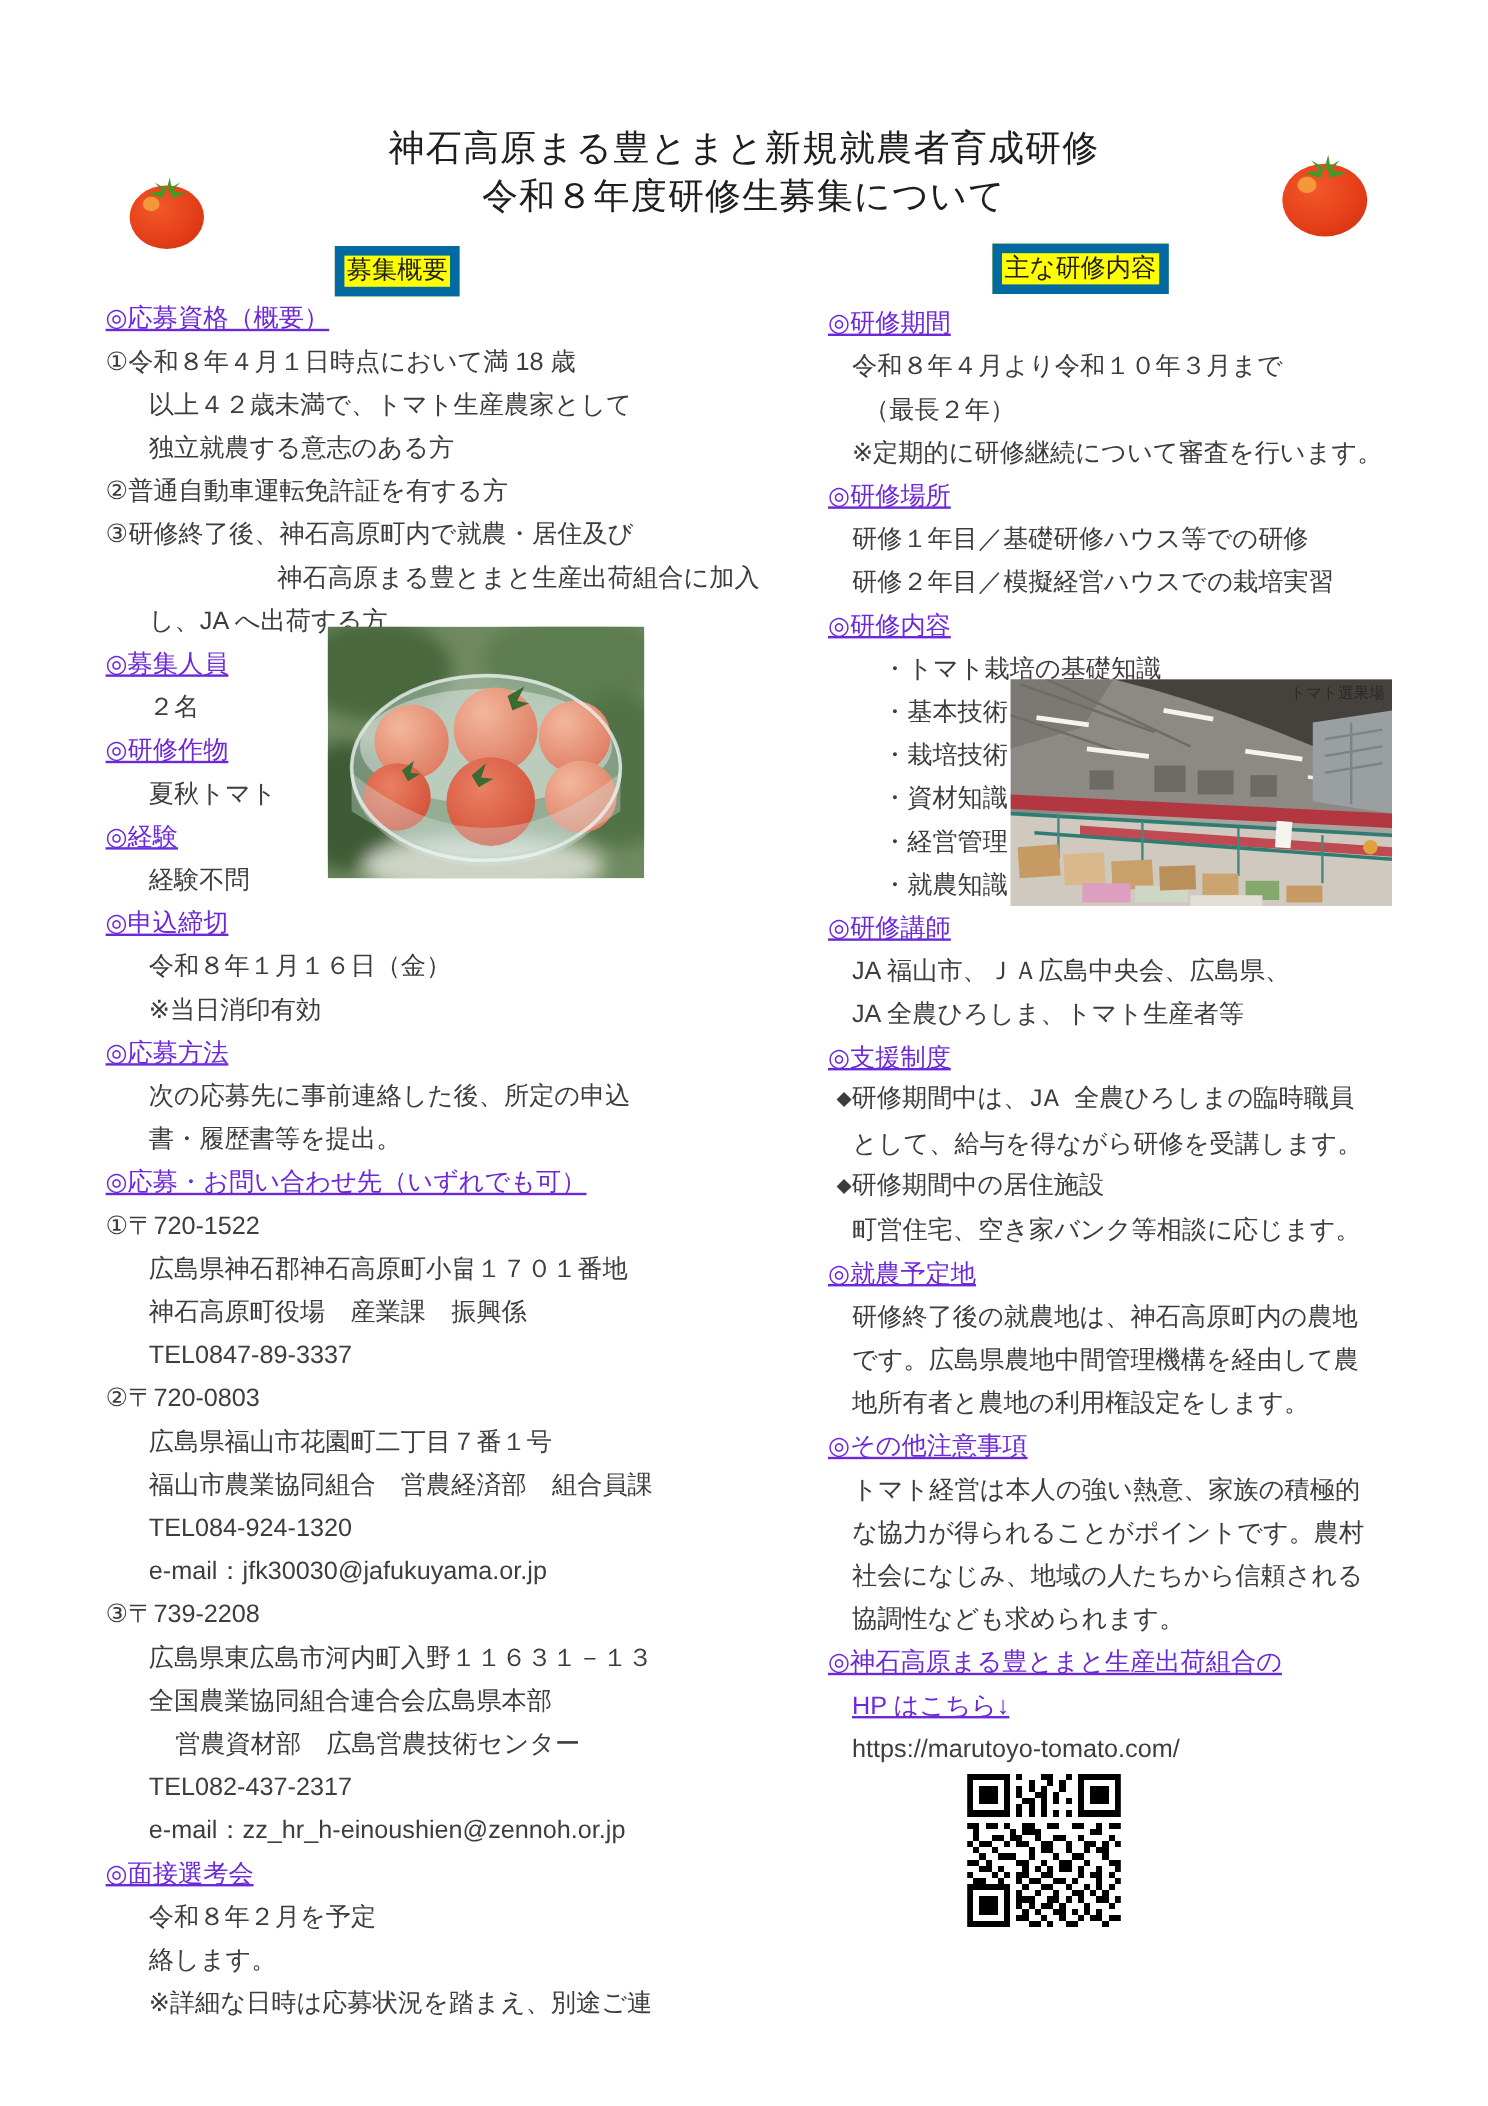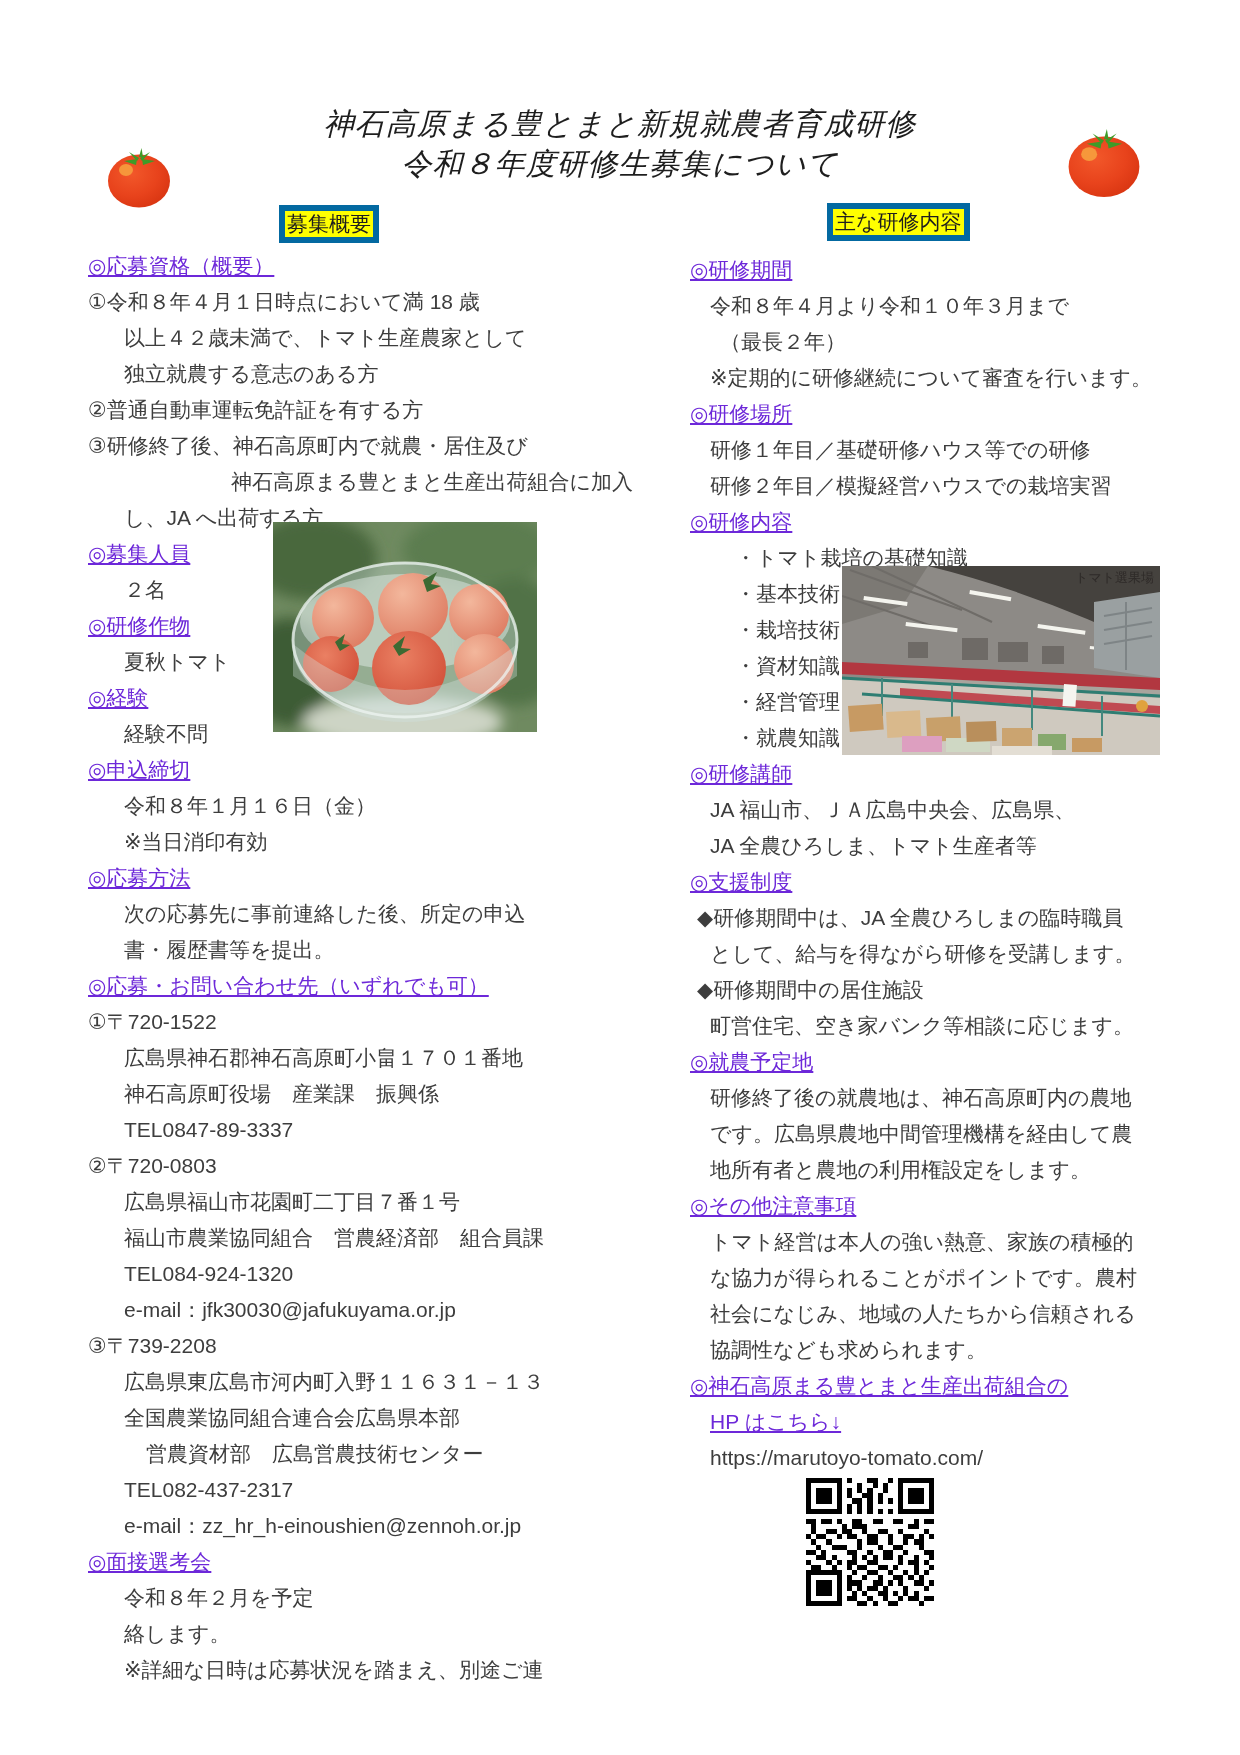"神石高原まる豊とまと新規就農者育成研修" .title { font-style: italic -> none }
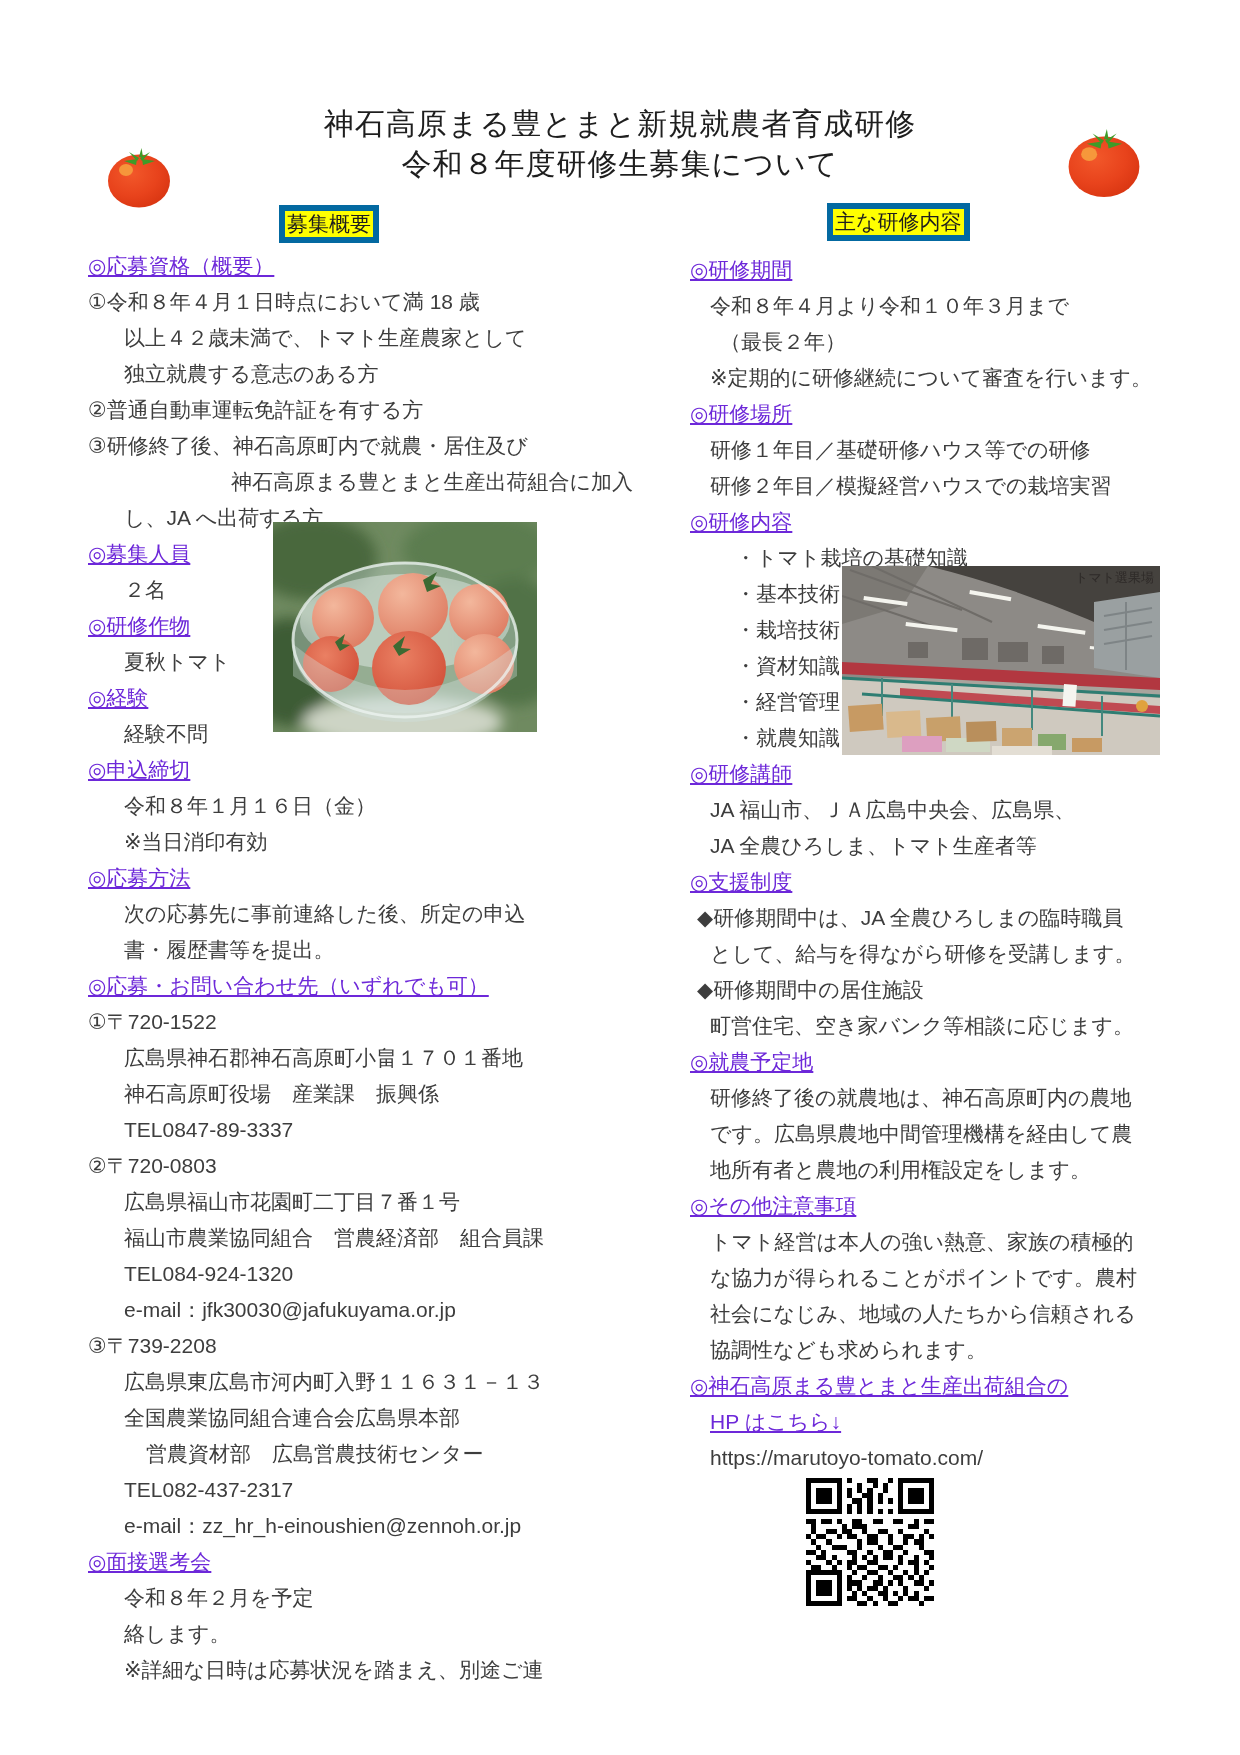"募集概要" .lab { border: 6px solid #0369a1 -> 8px solid #0369a1 }
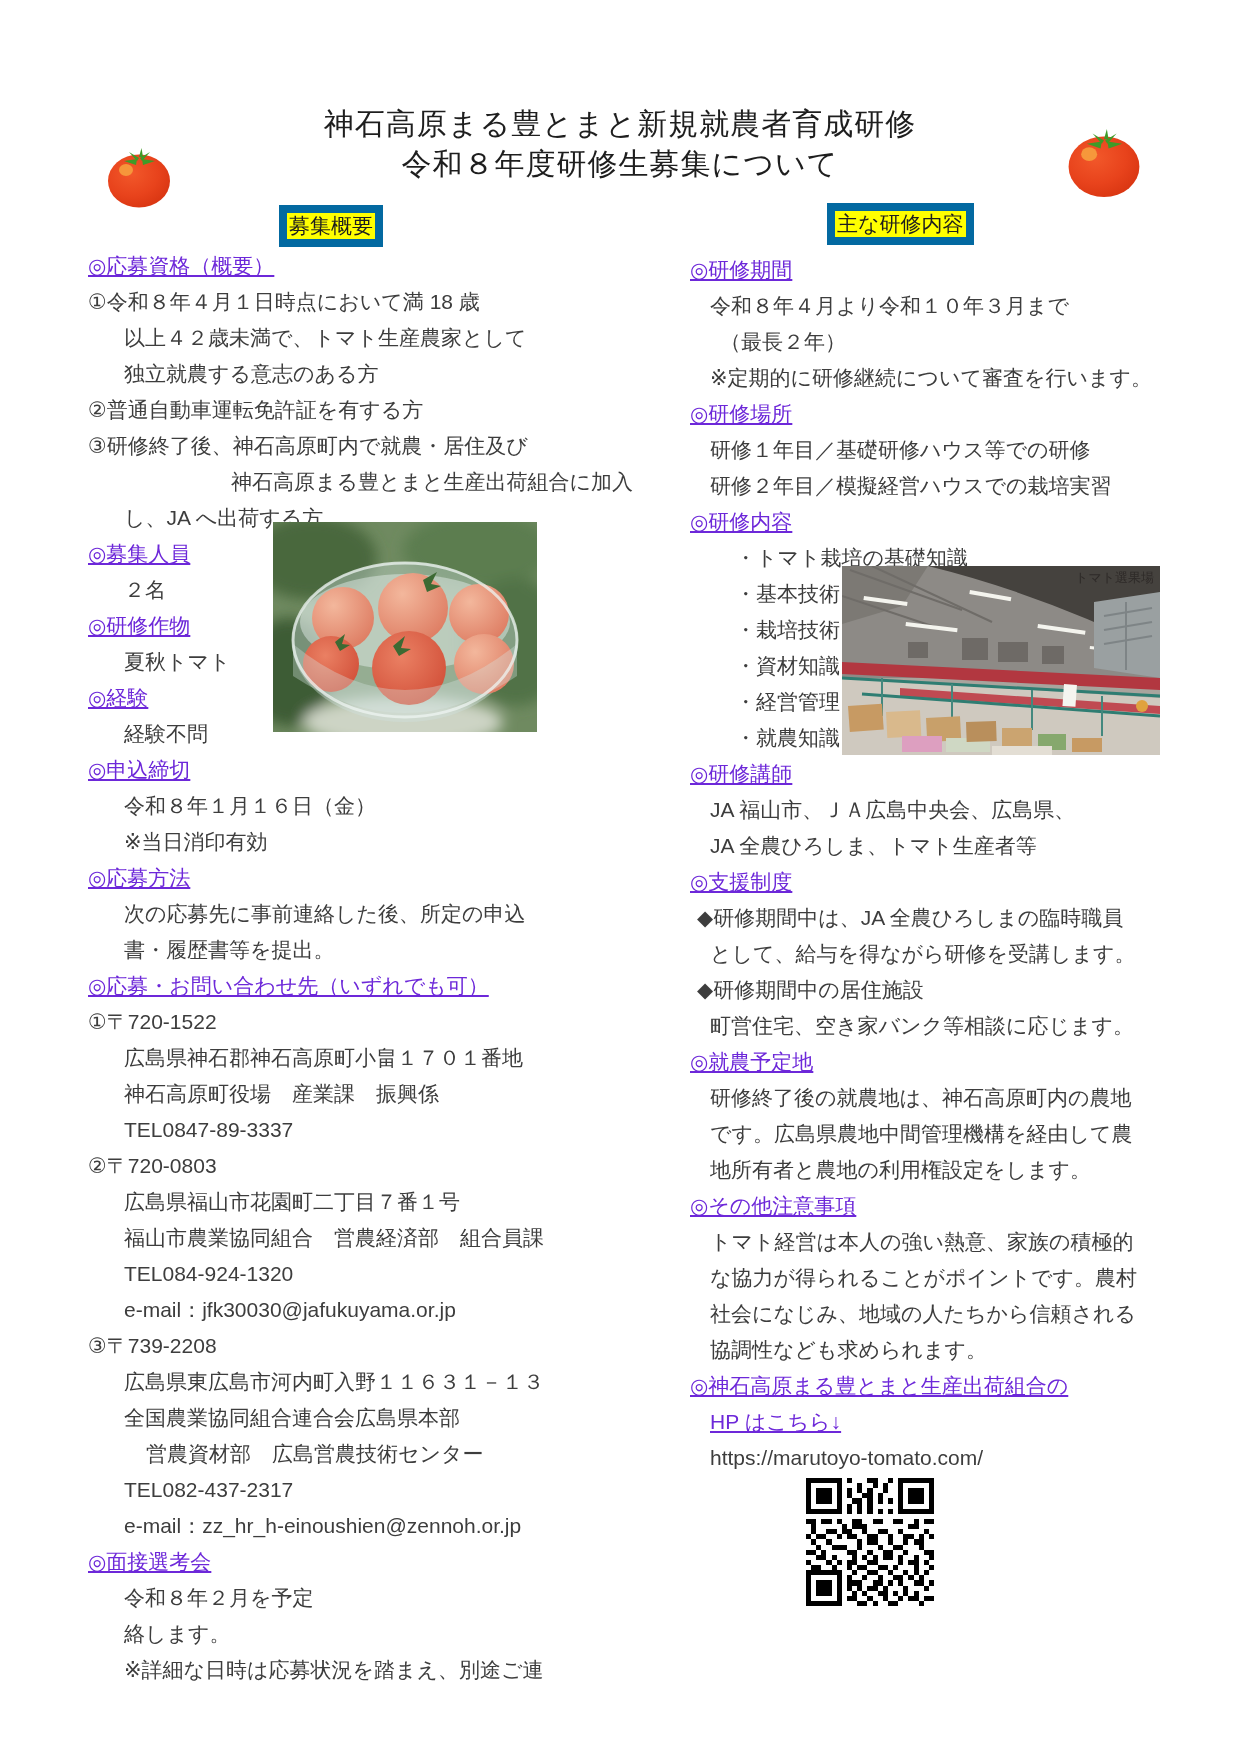"◆研修期間中は、JA 全農ひろしまの臨時職員" .ra { font-family: none -> Liberation Mono, monospace }
